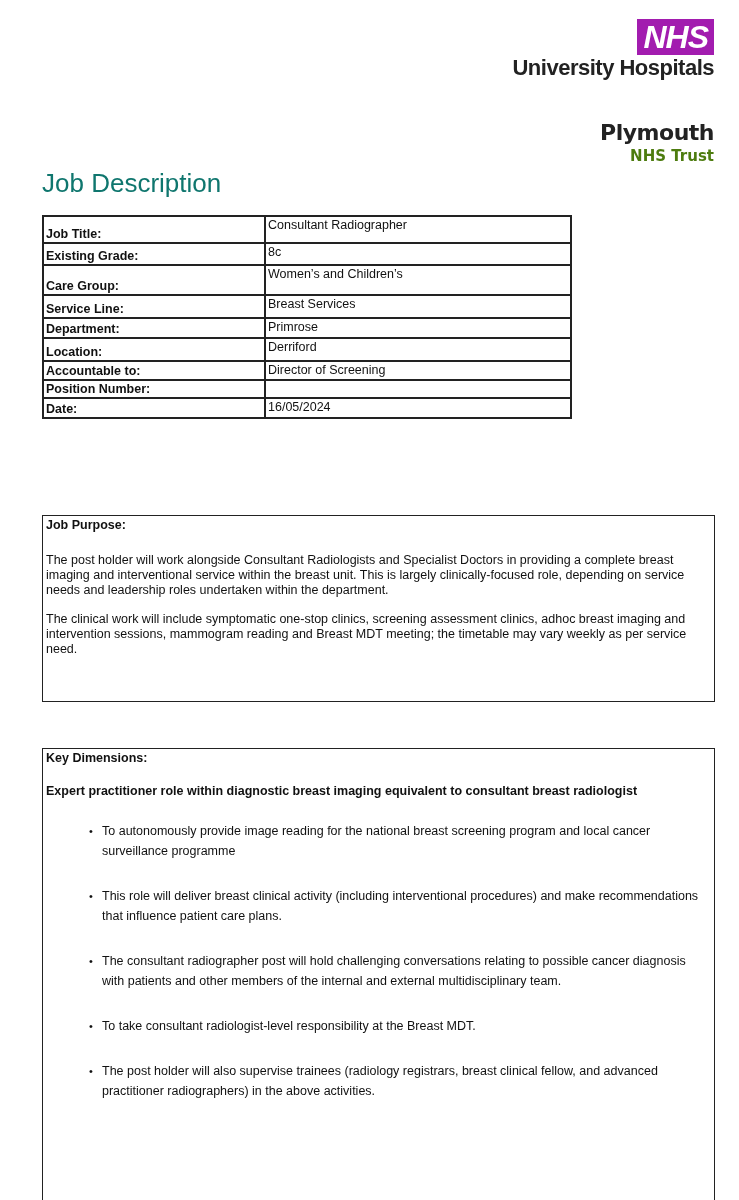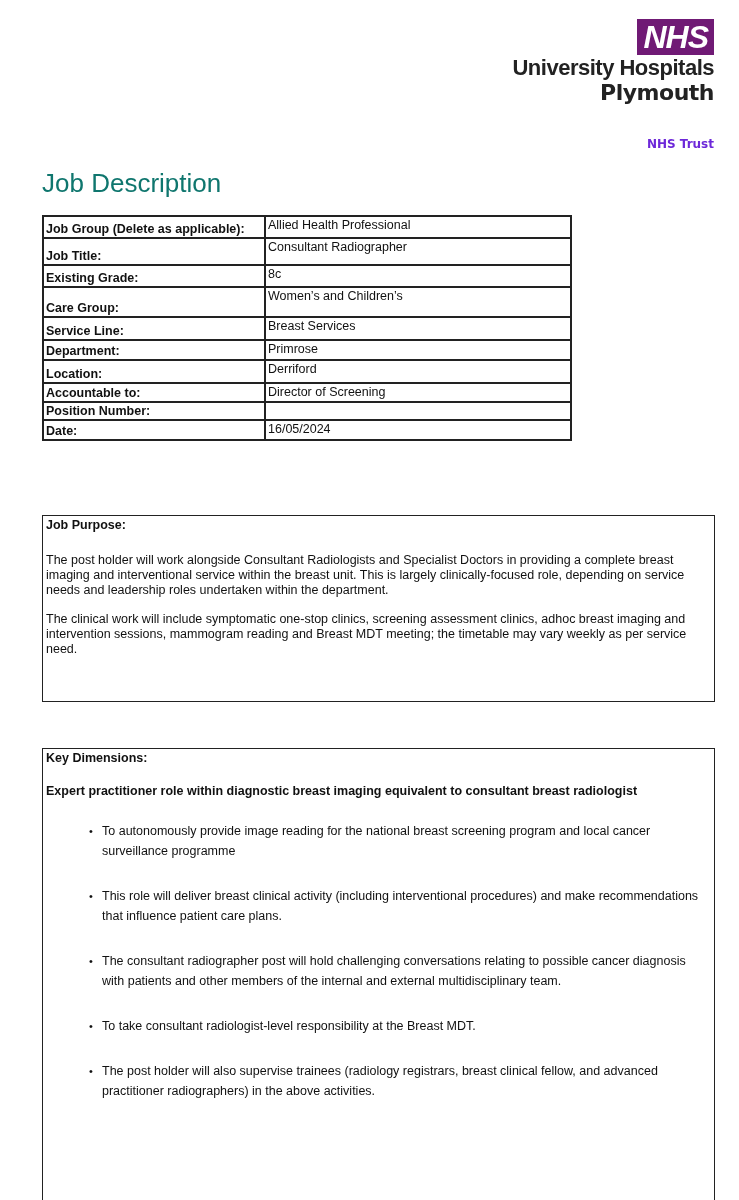"NHS" .nhs-badge { background: #701a75 -> #a21caf }
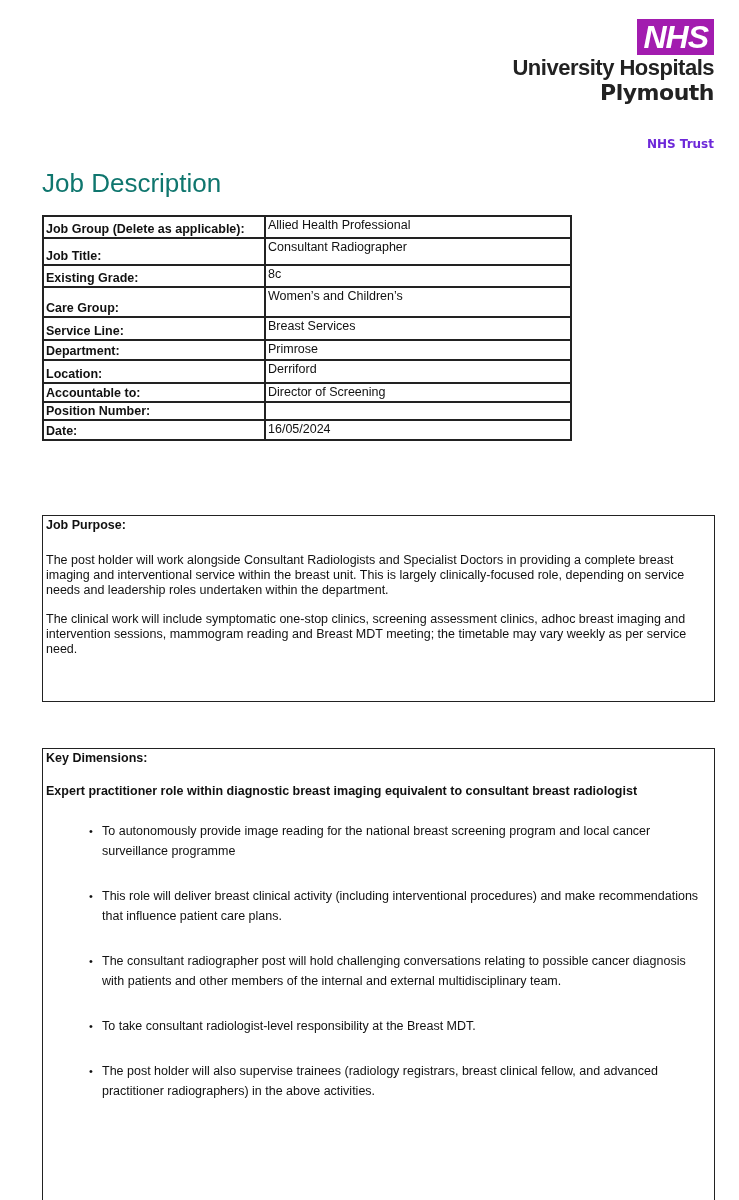"Plymouth" .org-line2 { margin-top: none -> 40px }
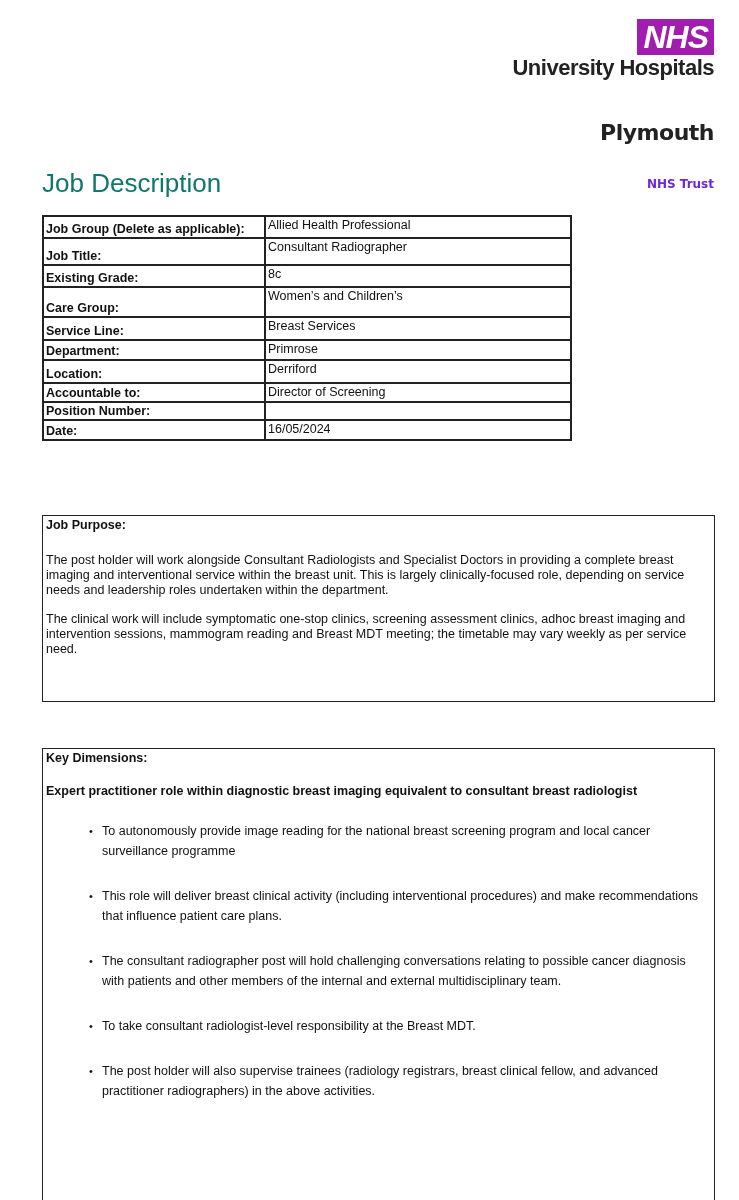"NHS Trust" .org-trust { color: #6d28d9 -> #4d7c0f; font-size: 12px -> 15px; margin-top: 28px -> none }
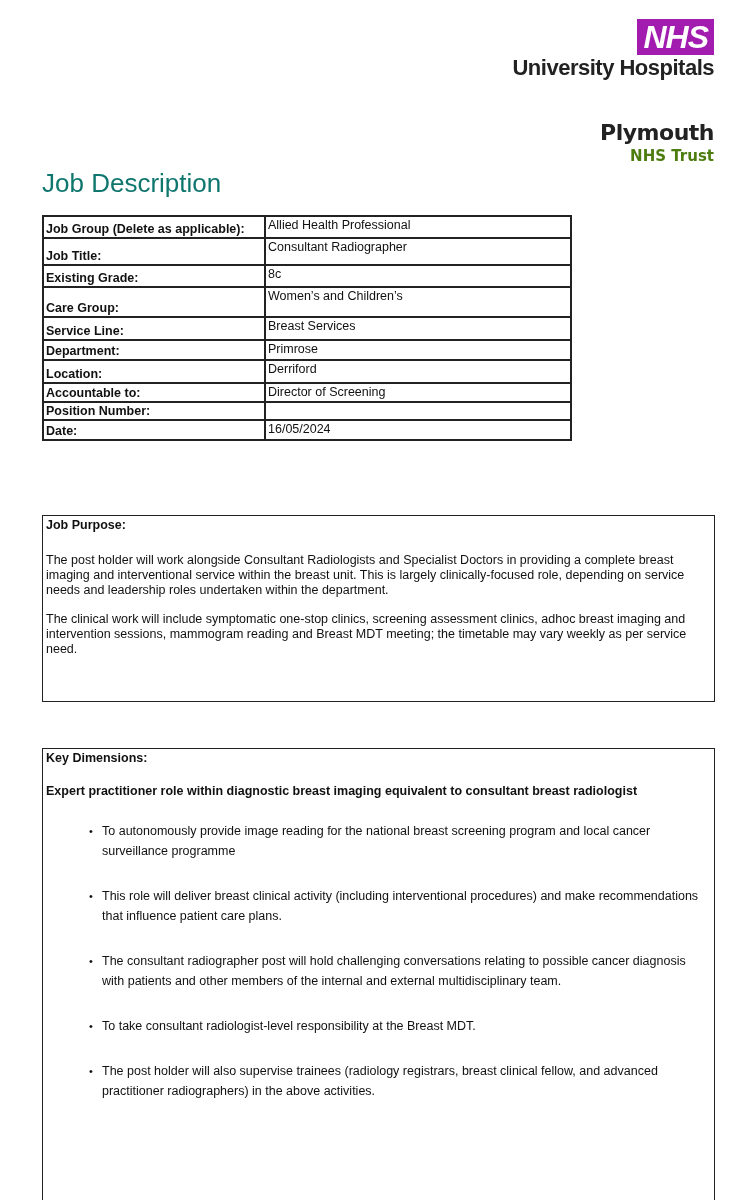"Job Group (Delete as applicable):" tr { html: <tr> <td>Job Group (Delete as applicable):</td> <td>Allied Health Professional</td> </tr> -> none }
